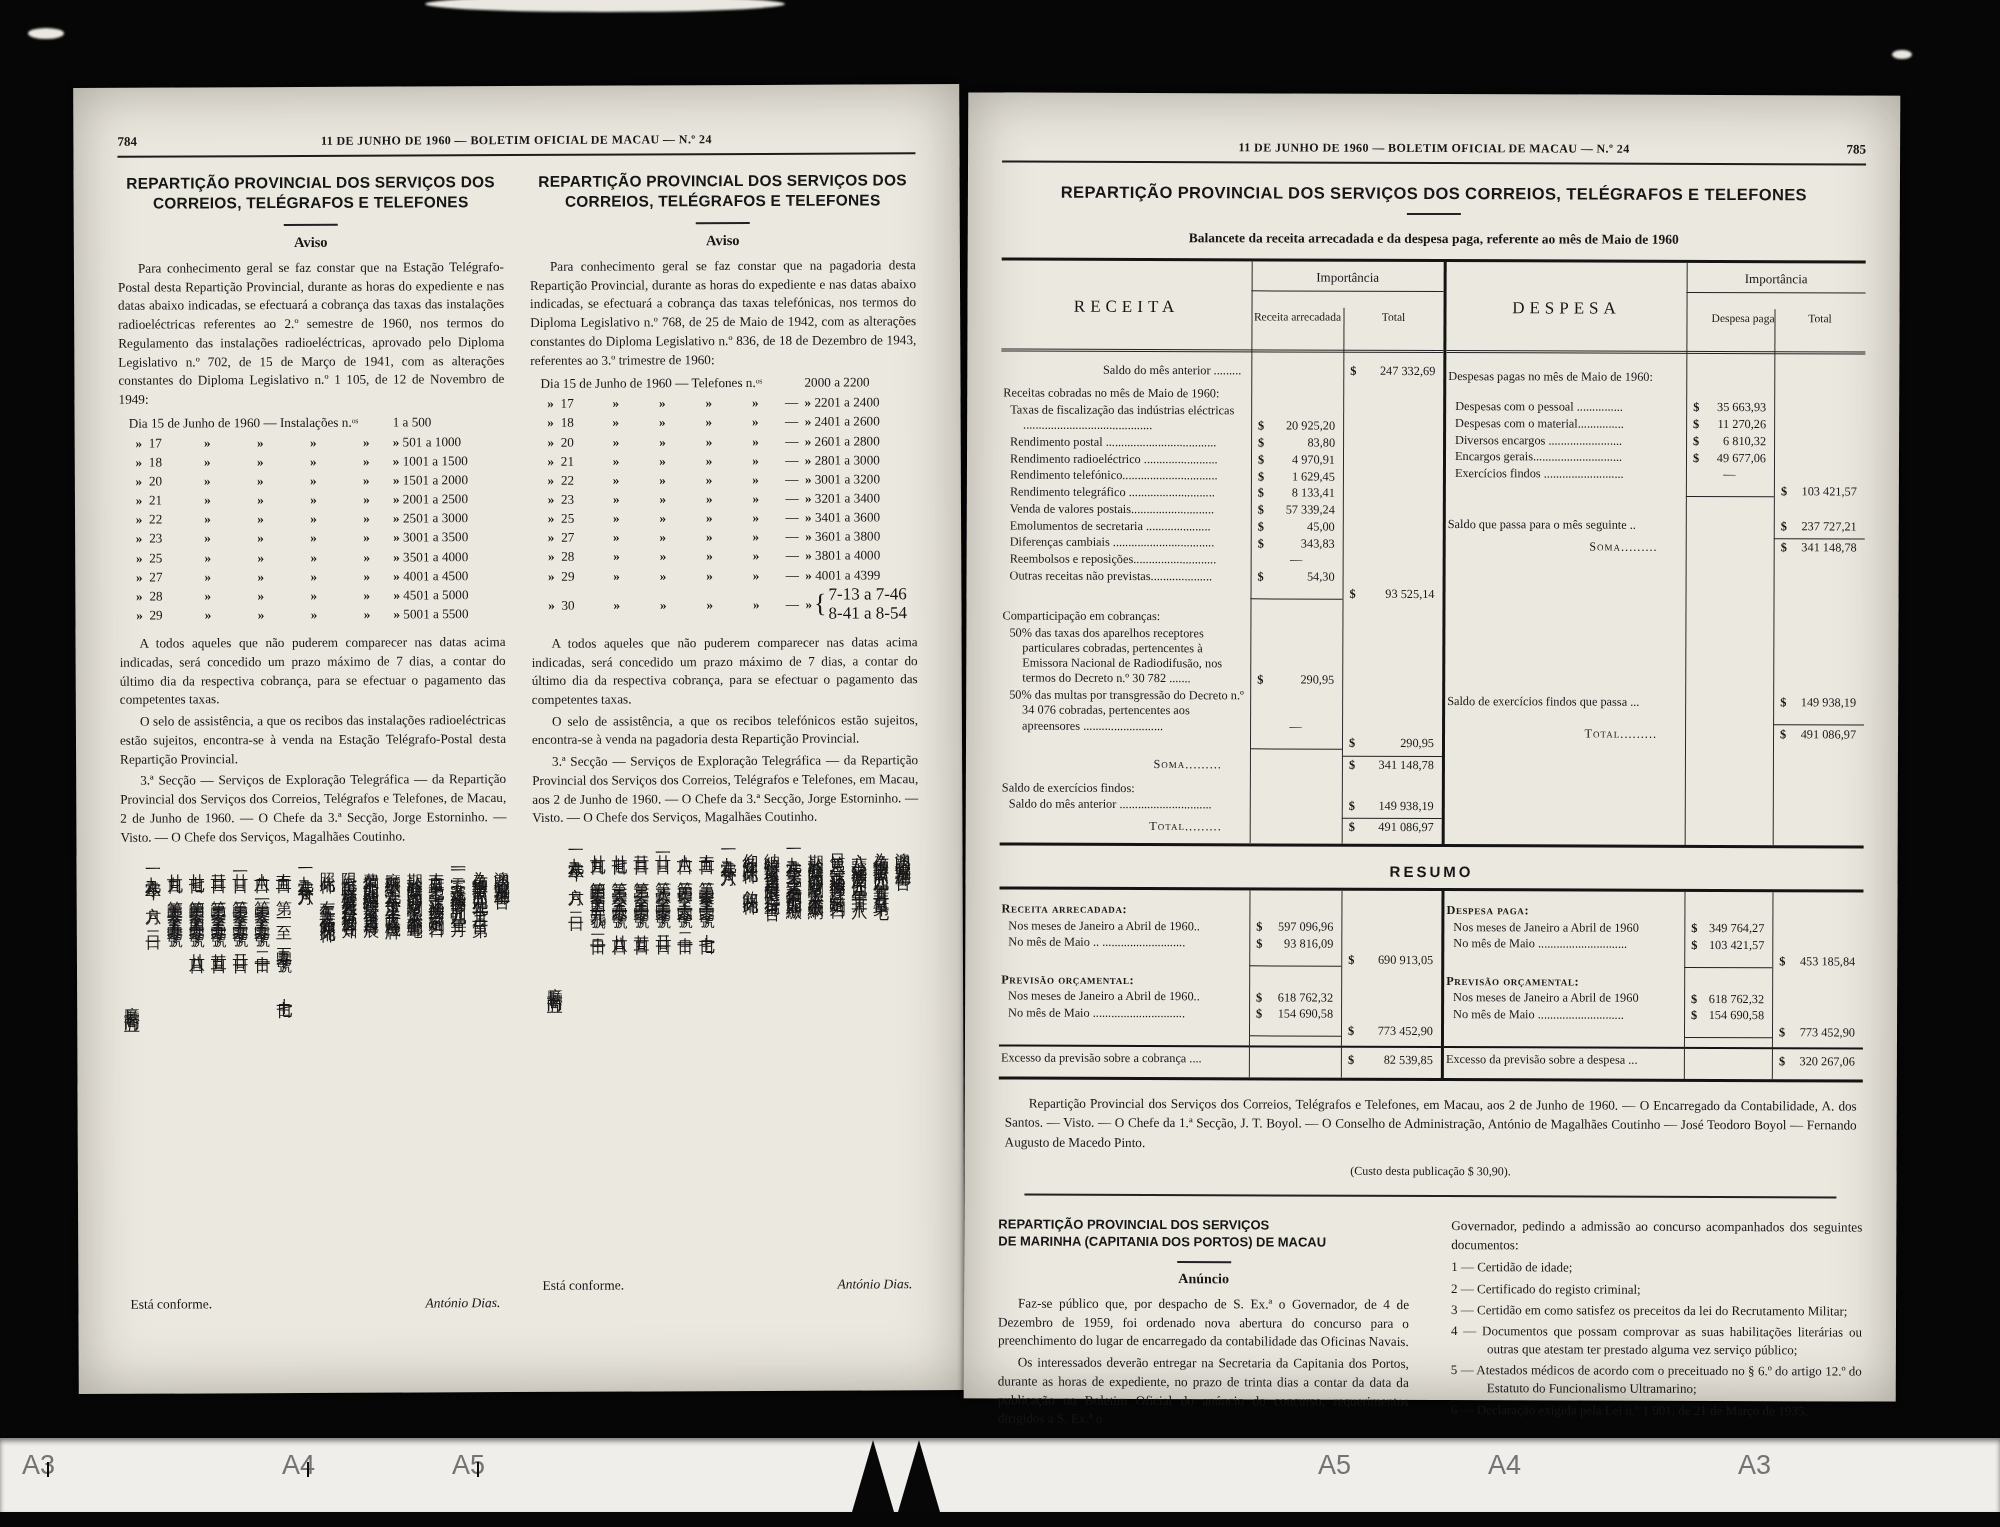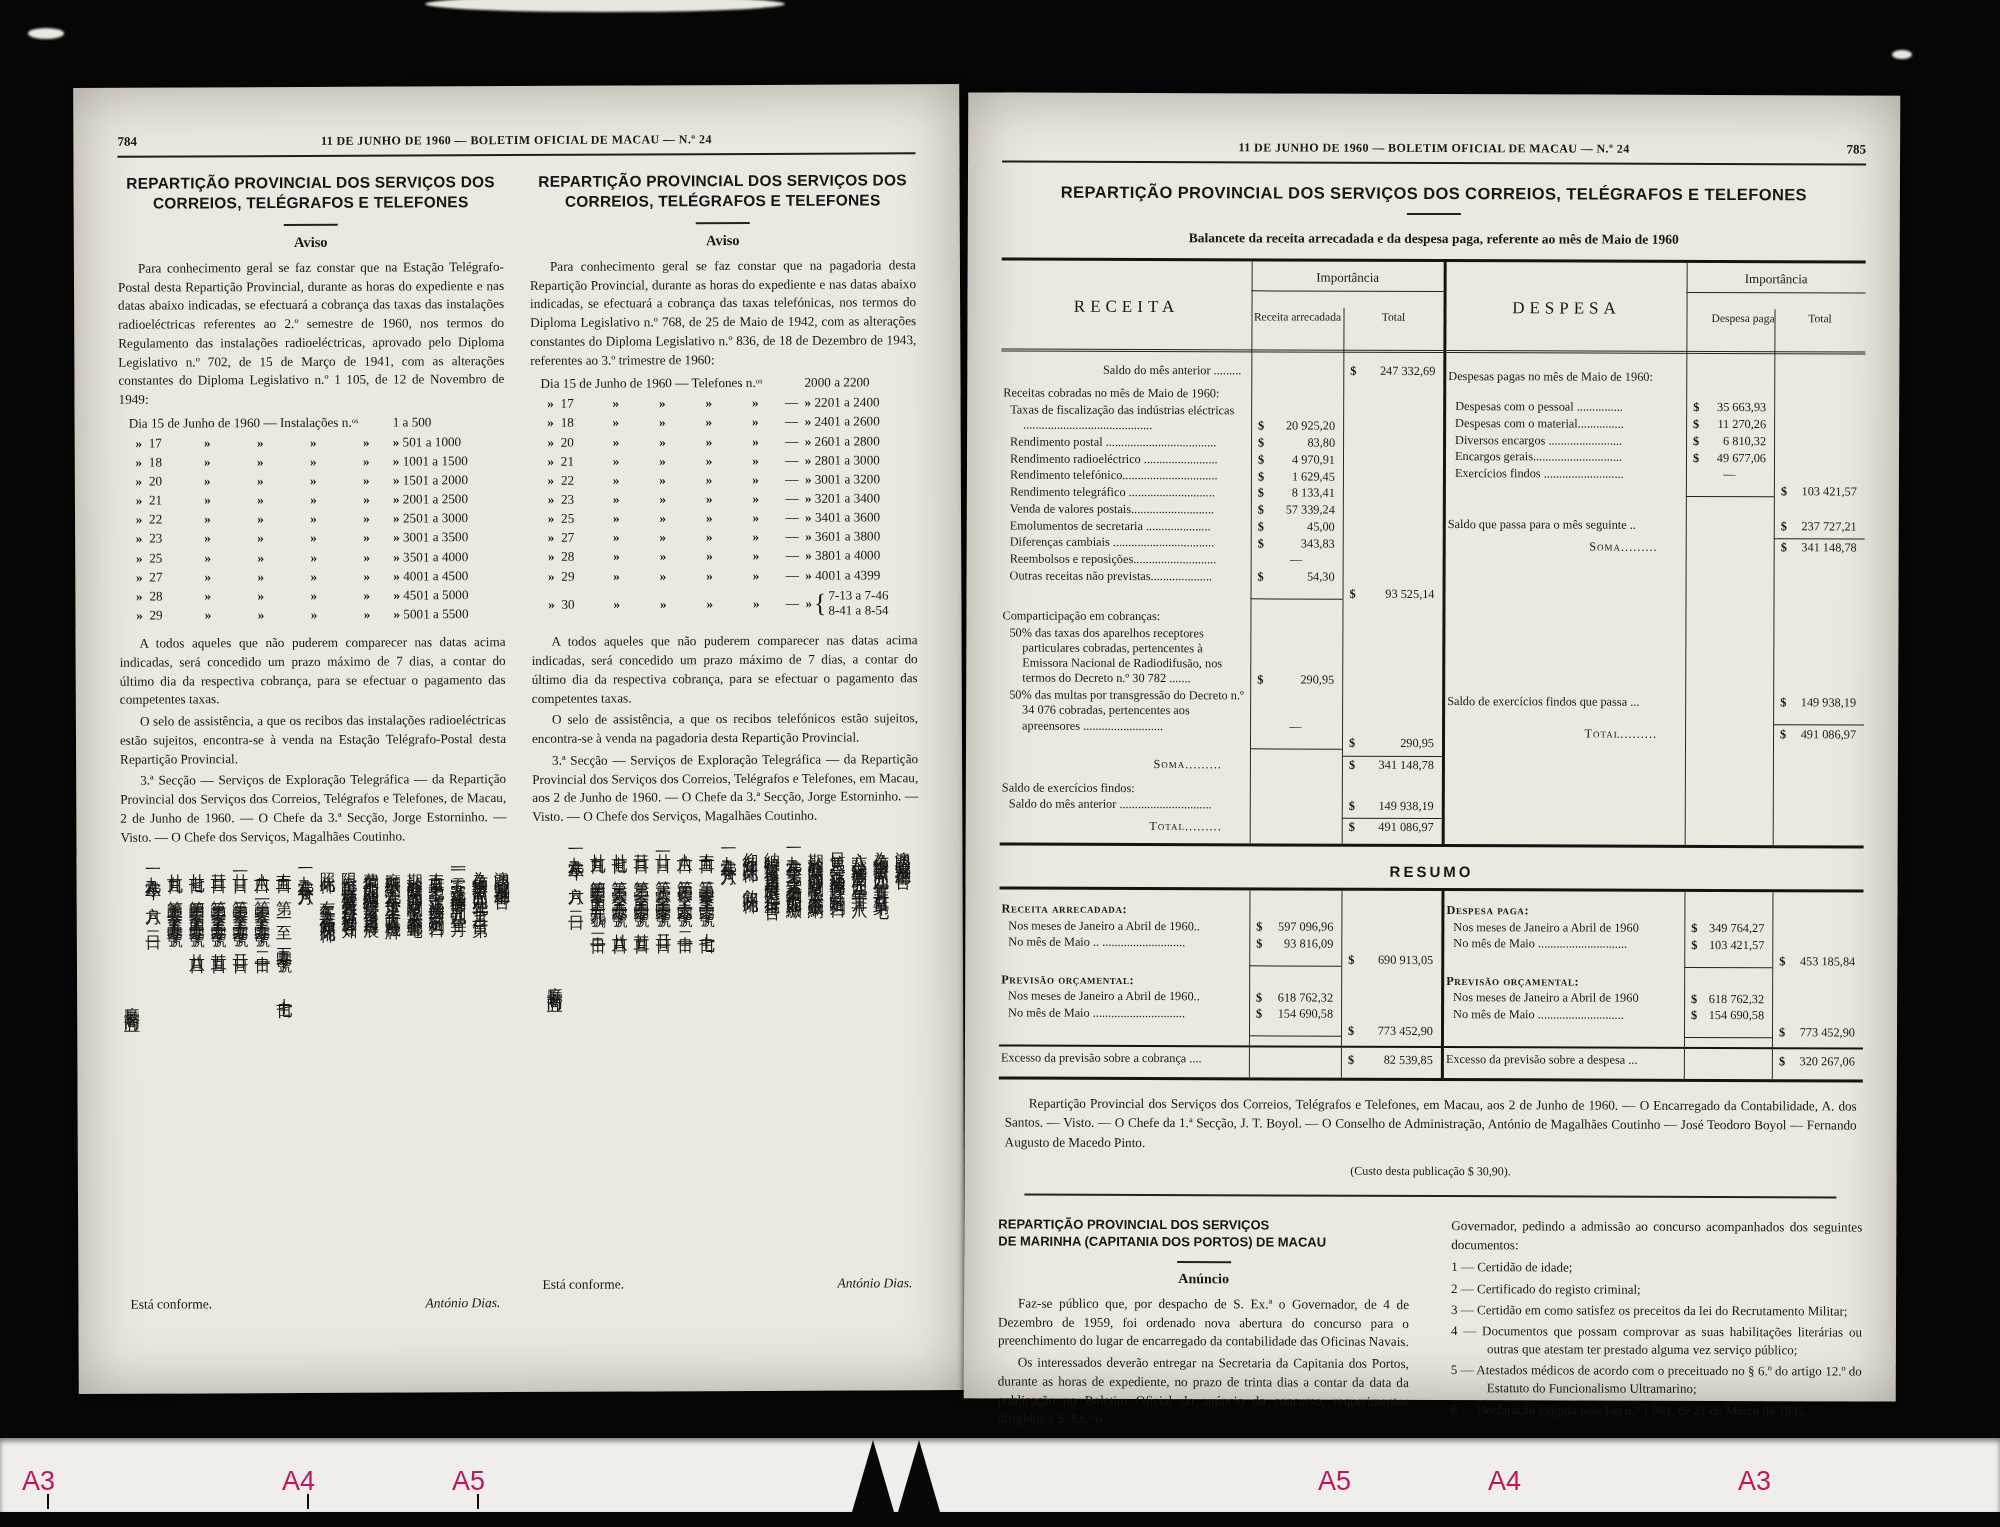"7-13 a 7-46" .b2 { font-size: 13px -> 17px }
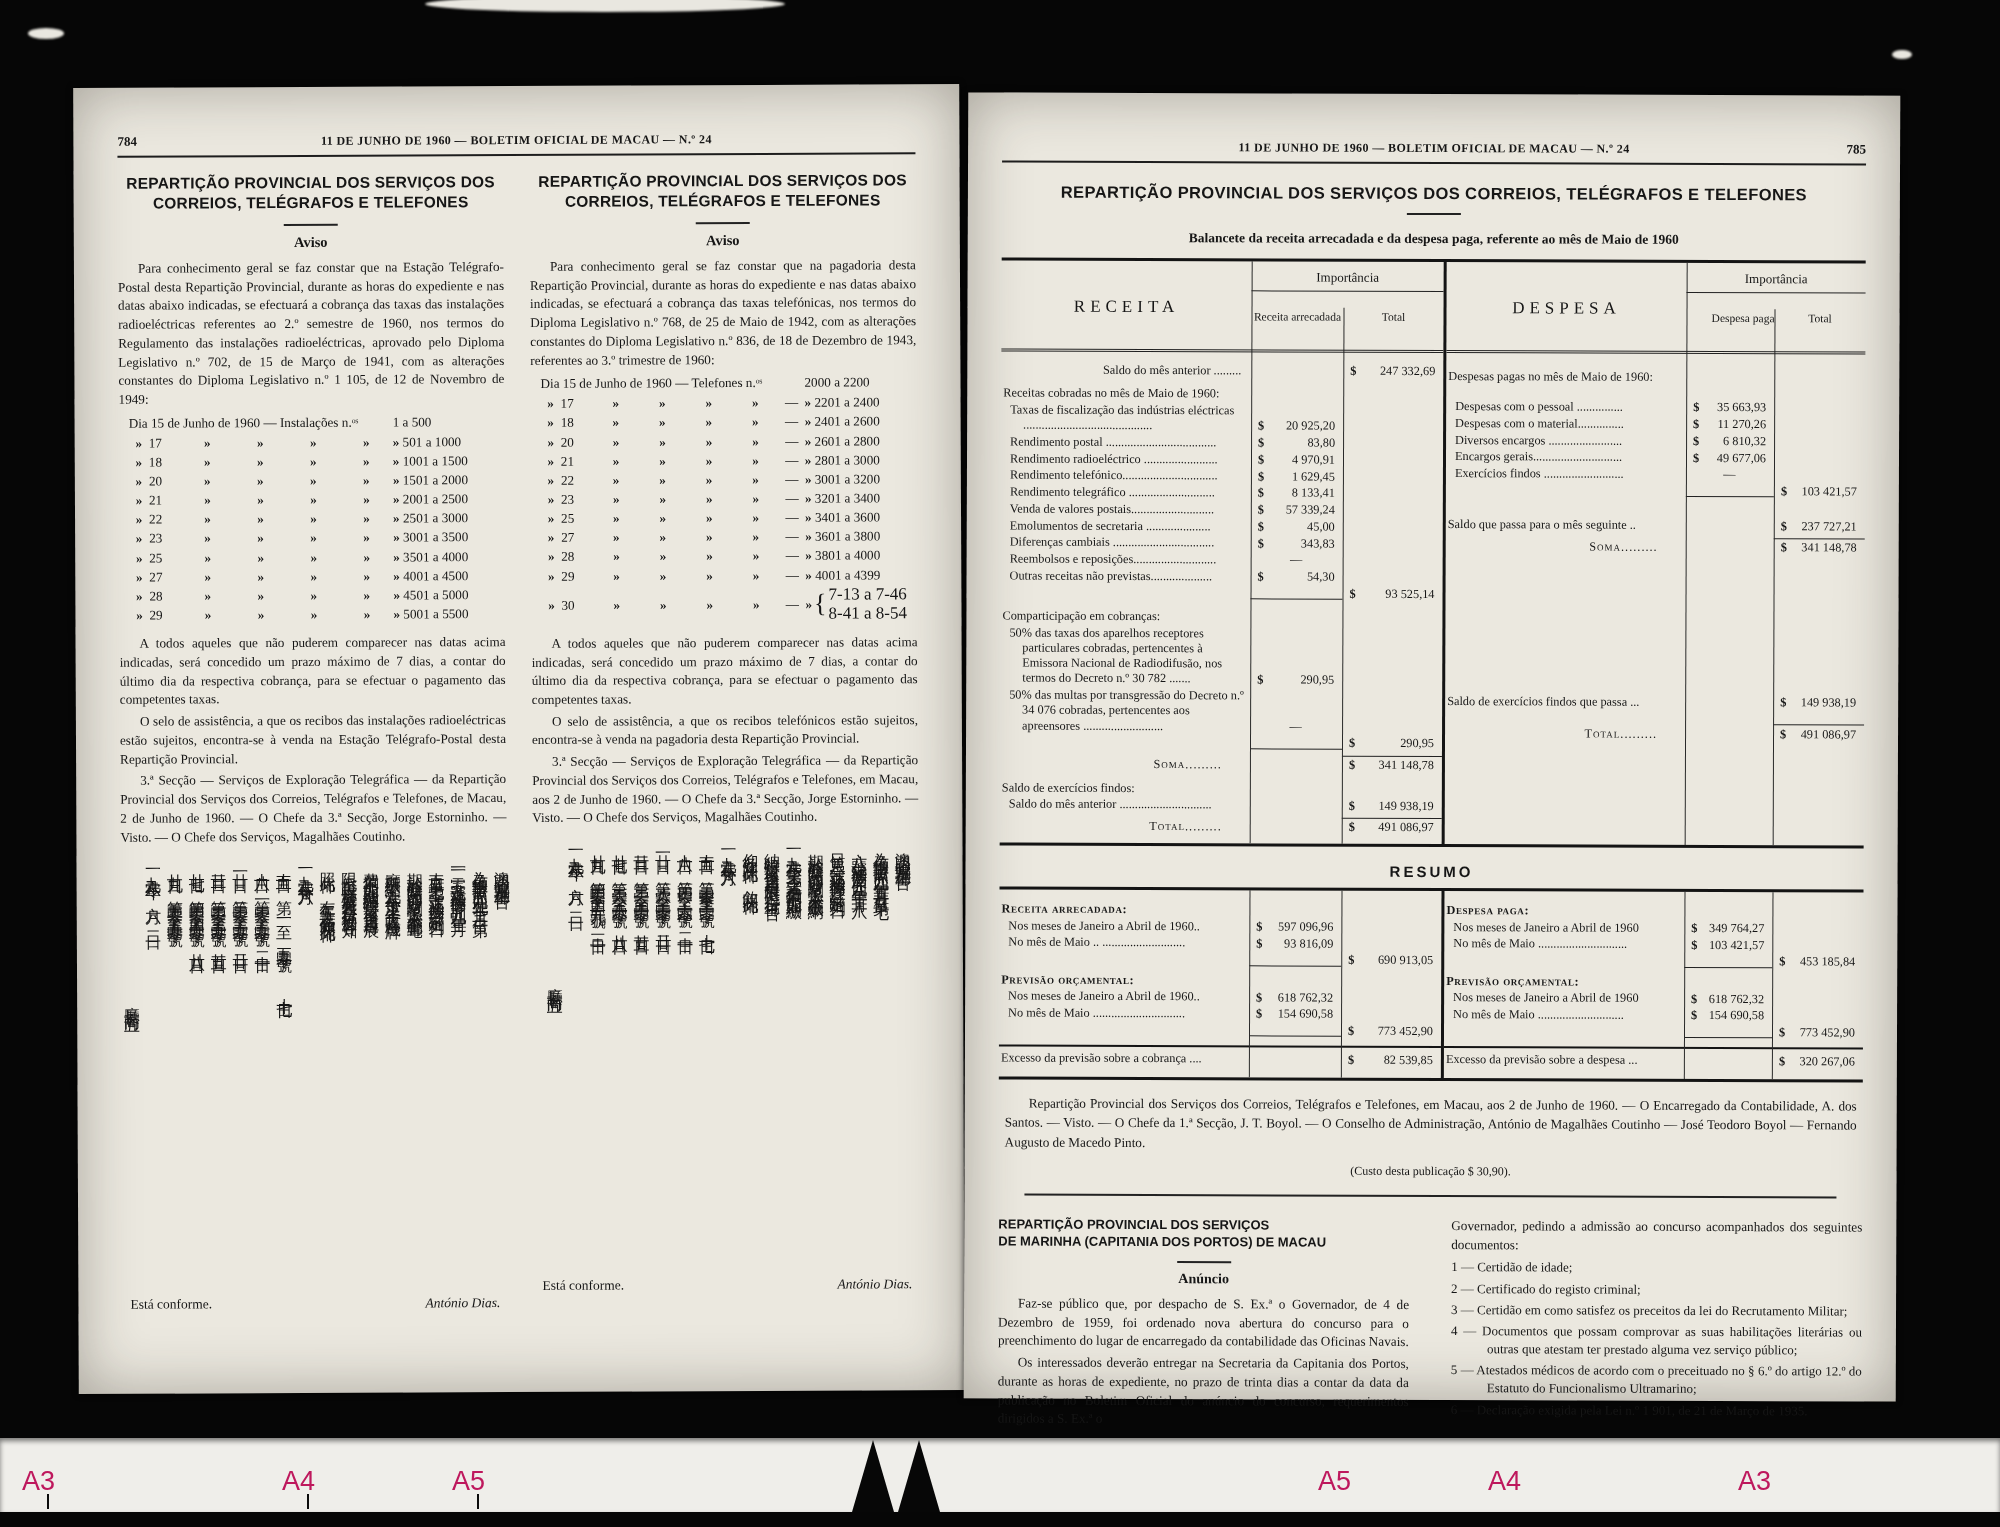"A3" .mk span { color: #be185d -> #737373; top: 28px -> 12px }
